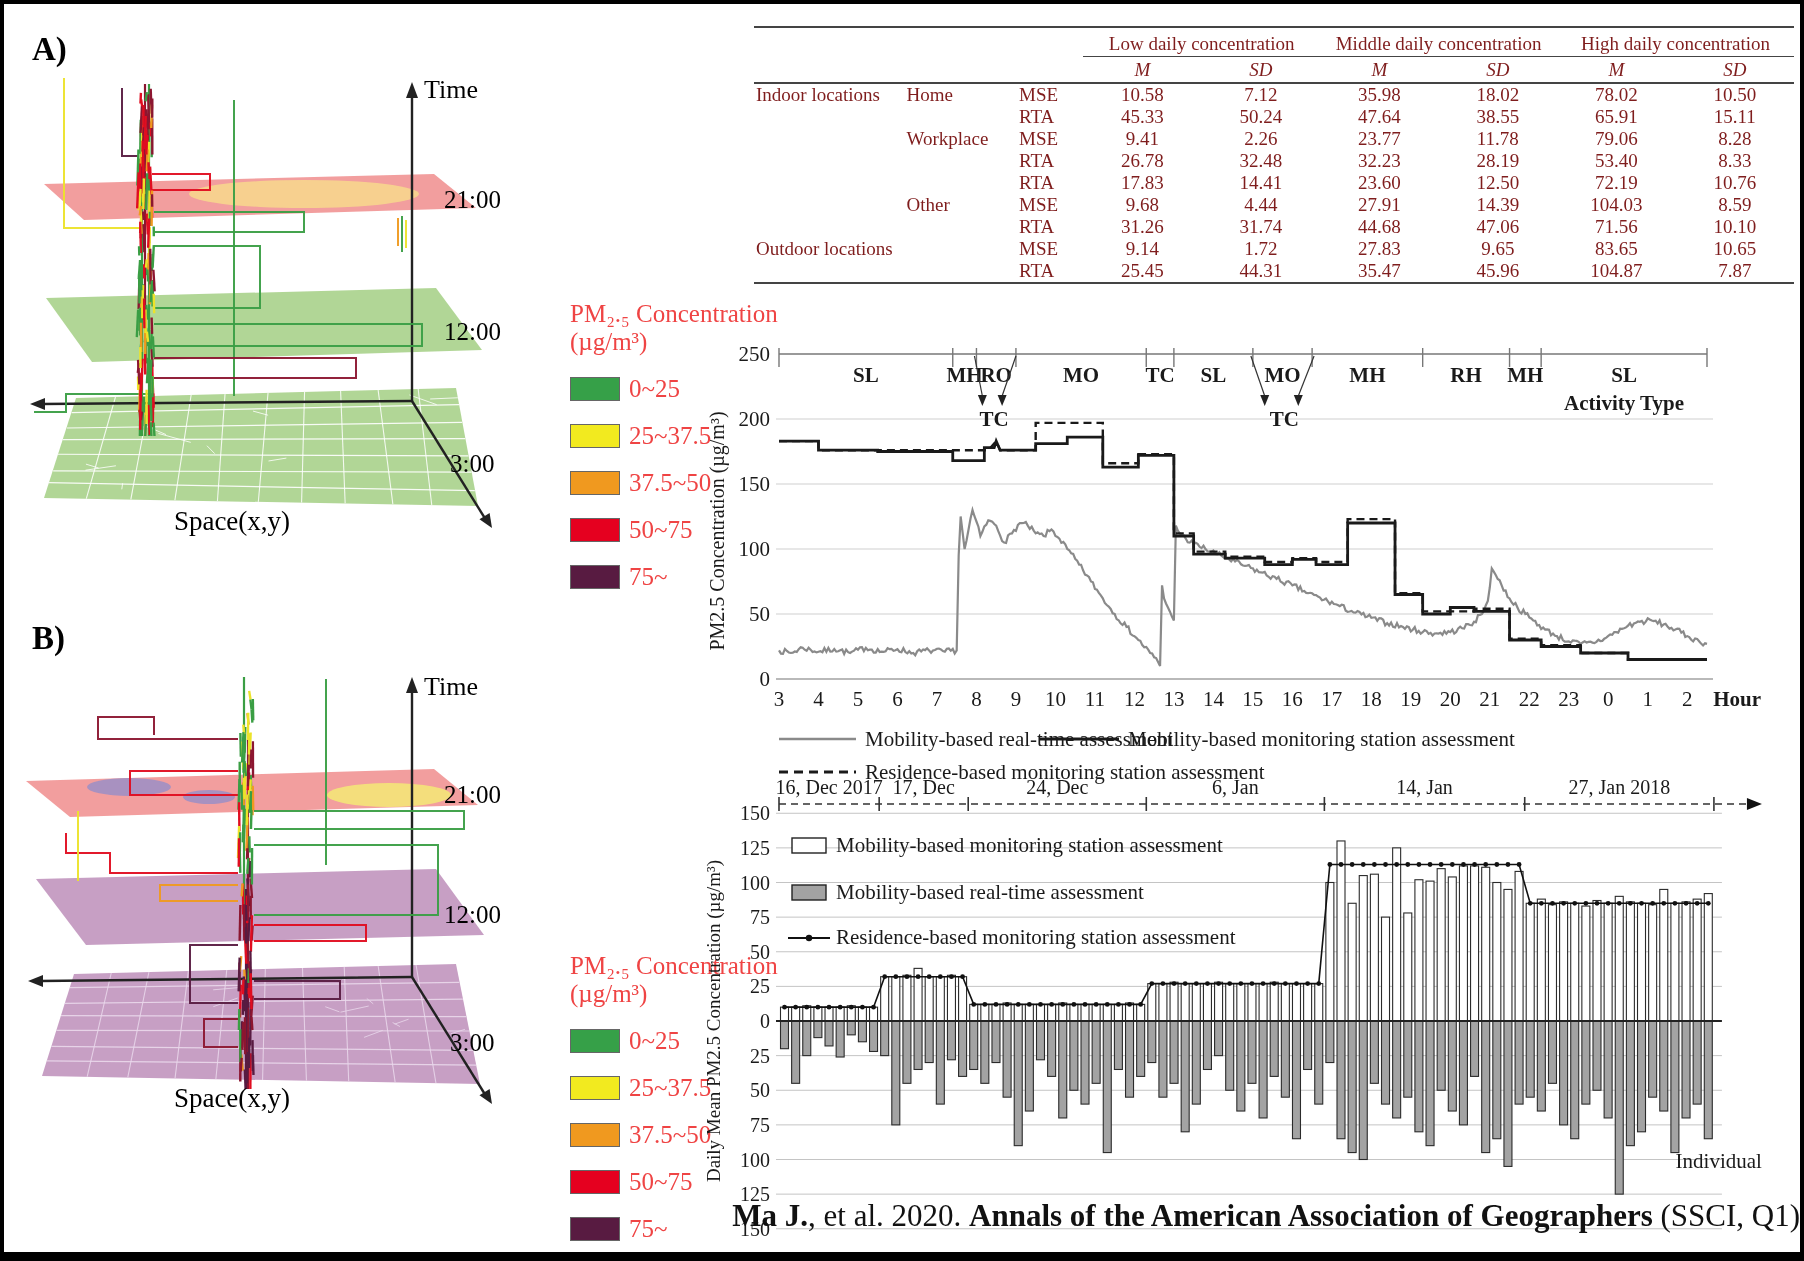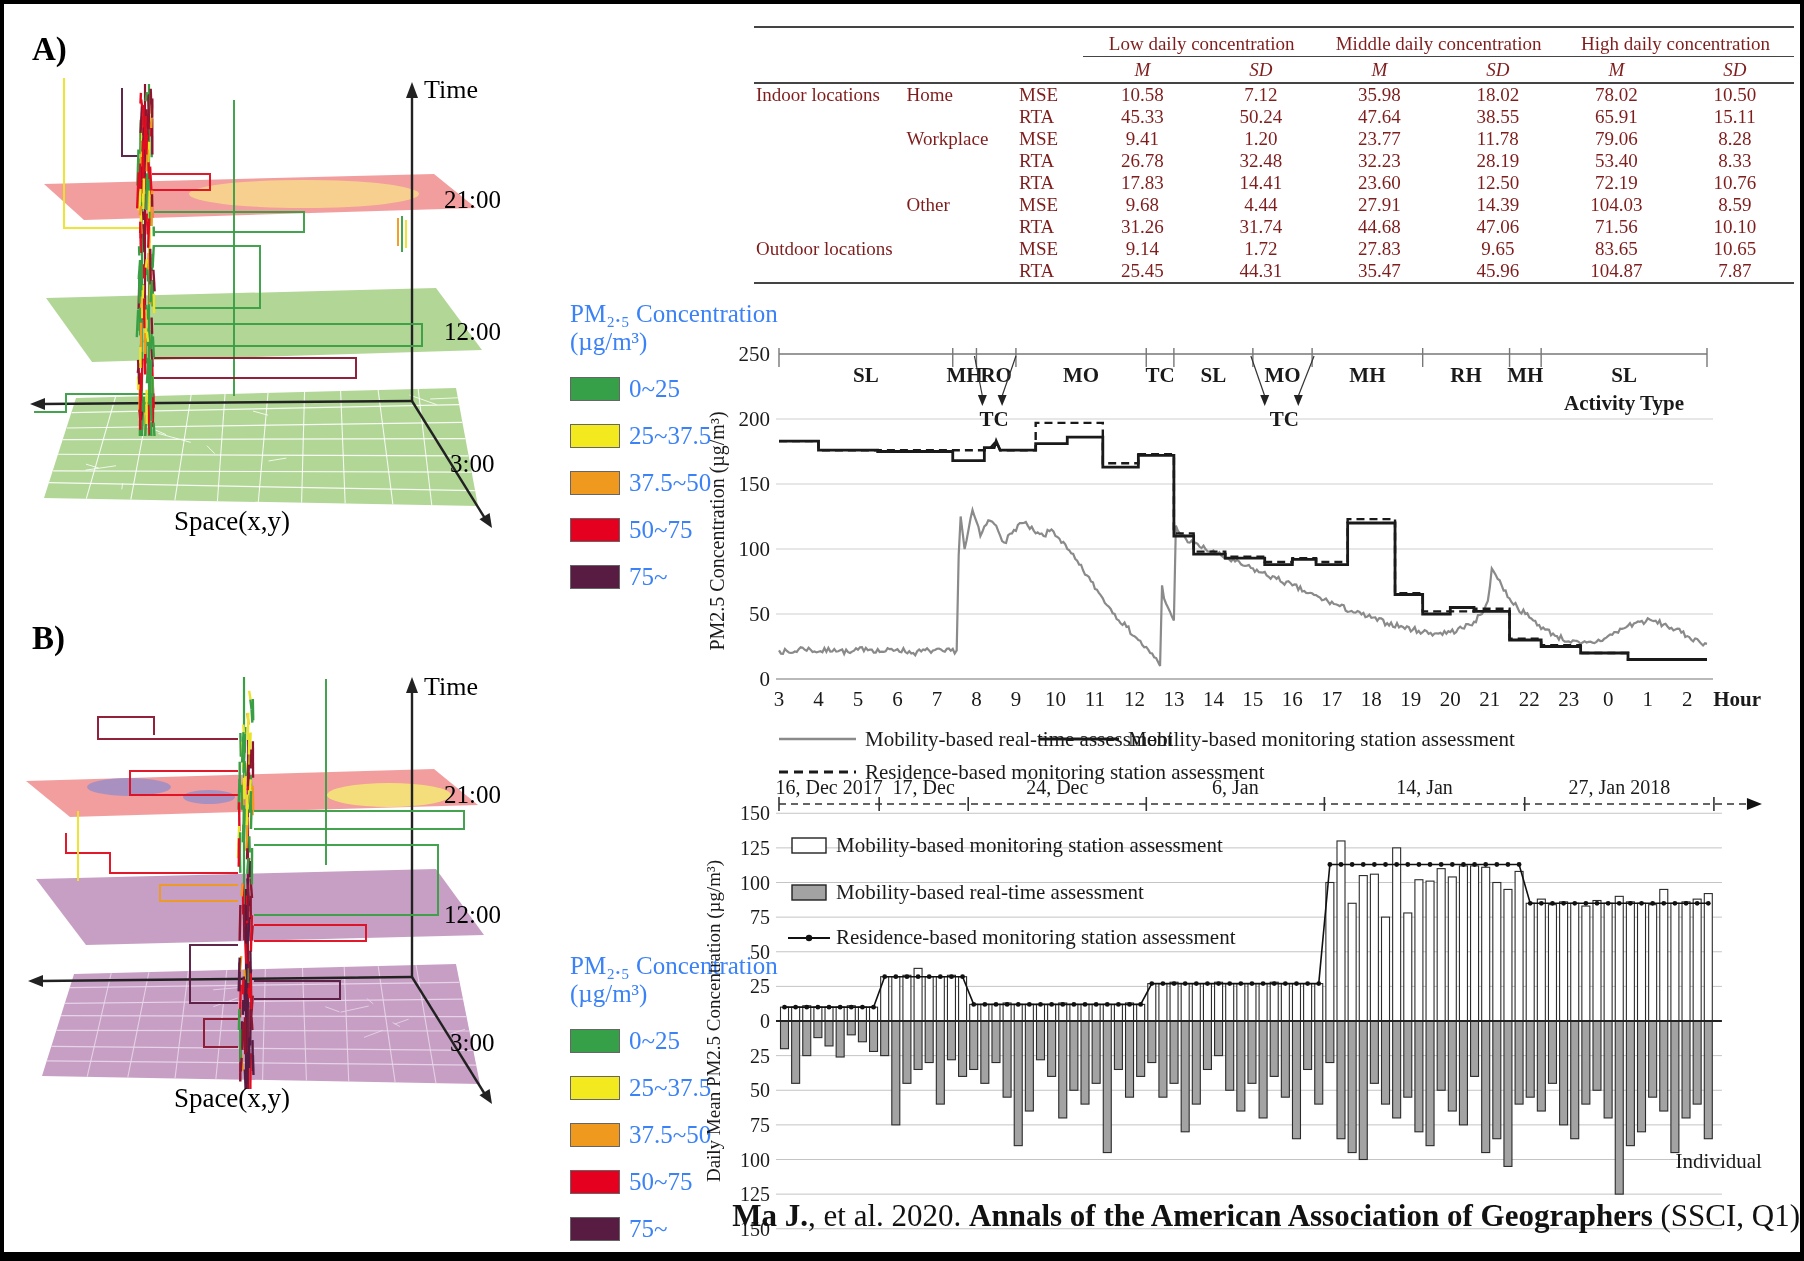"1.20" td { text: 1.20 -> 2.26 }
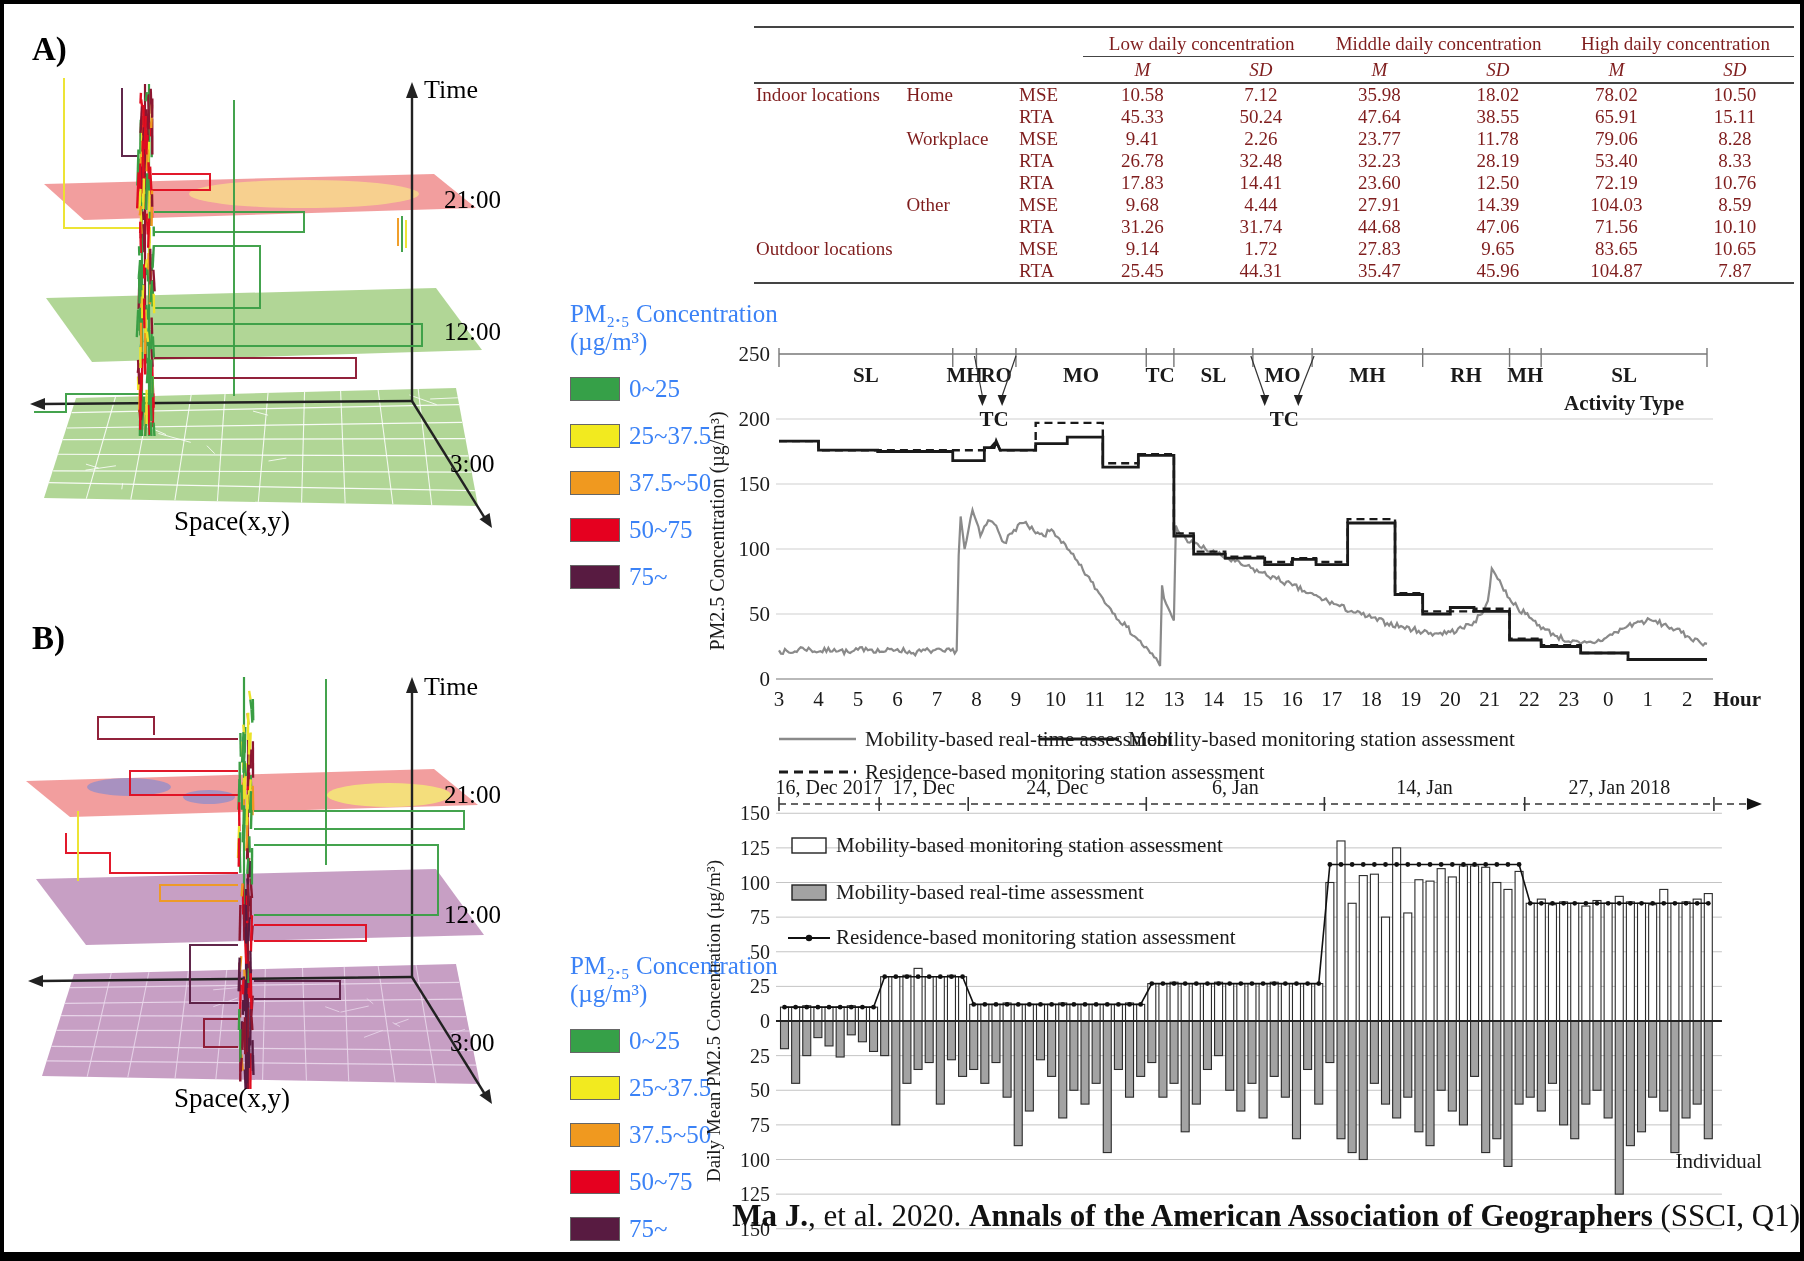"PM₂.₅ Concentration" .cube-legend { color: #3b82f6 -> #ef4444 }
